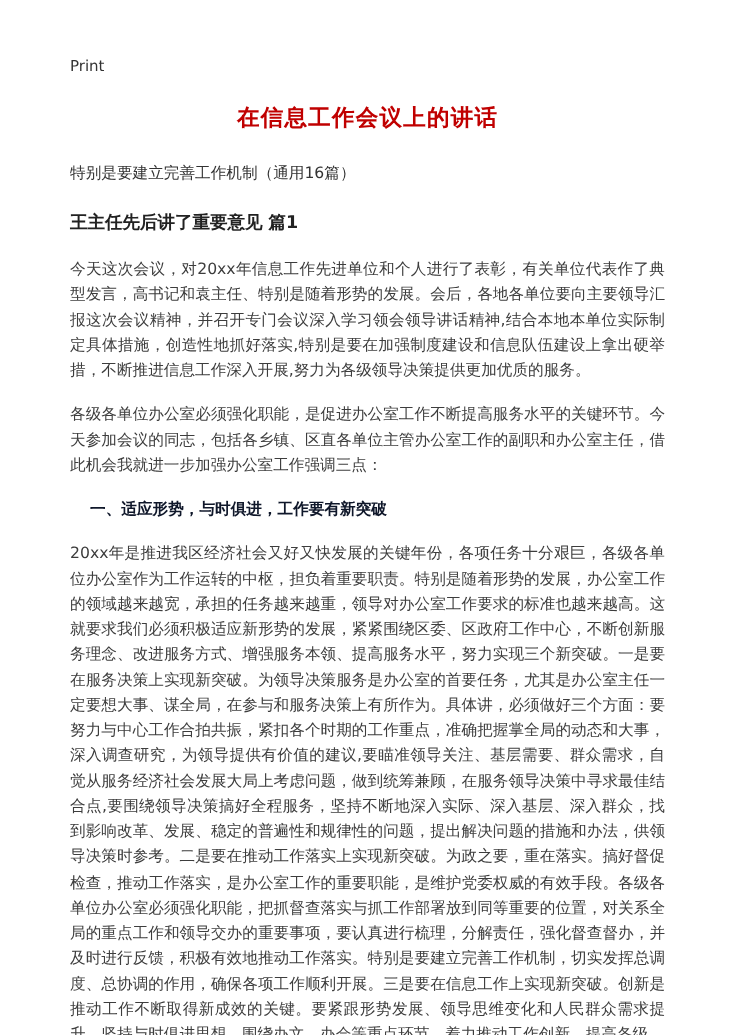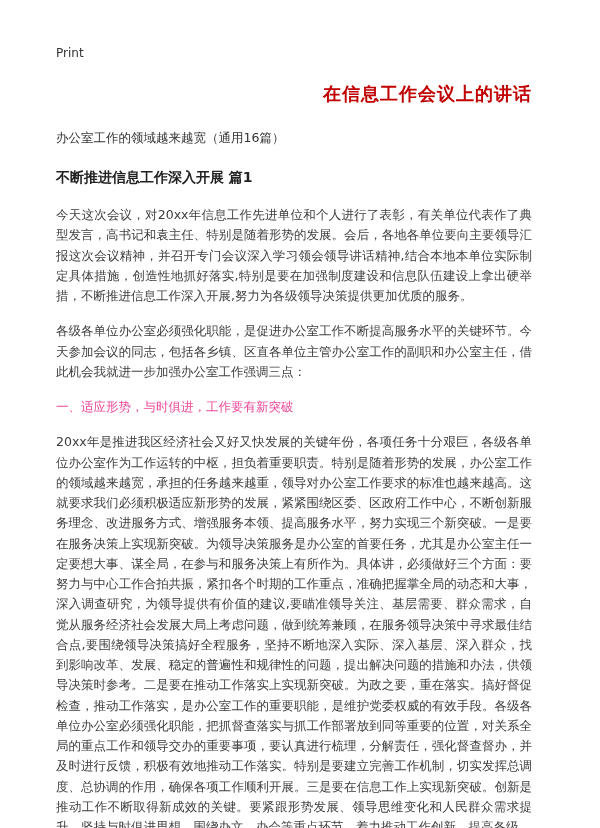"在信息工作会议上的讲话" .doc-title { text-align: right -> center }
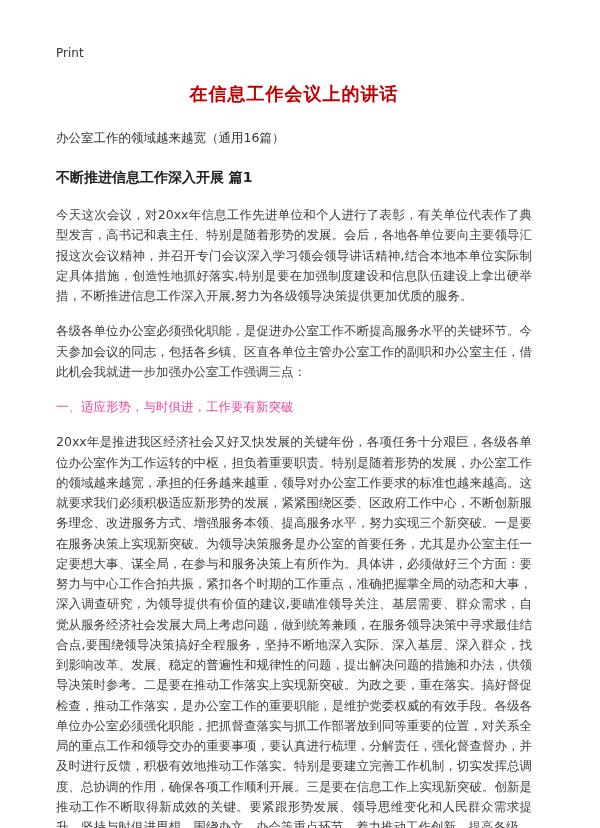"办公室工作的领域越来越宽（通用16篇）" div.doc-subtitle { text: 办公室工作的领域越来越宽 -> 特别是要建立完善工作机制 }
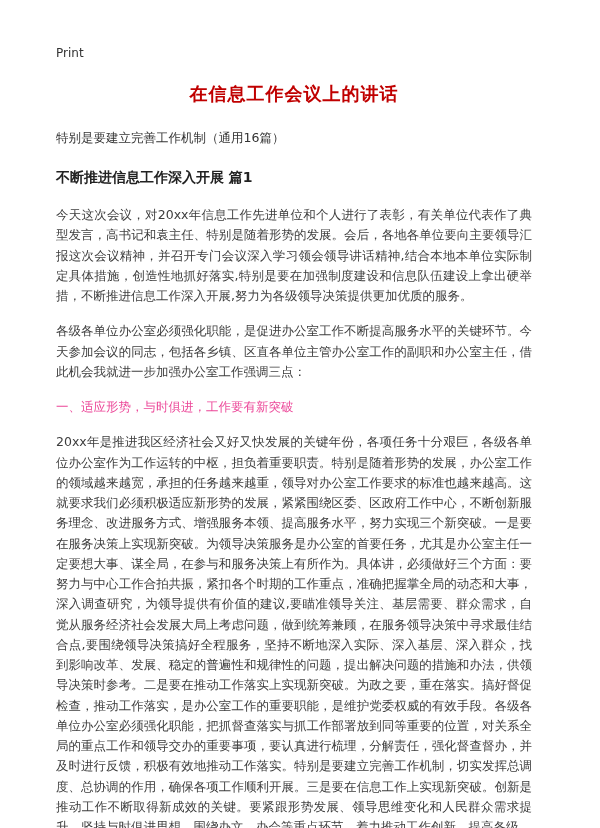"不断推进信息工作深入开展 篇1" h2.section-heading { text: 不断推进信息工作深入开展 -> 王主任先后讲了重要意见 }
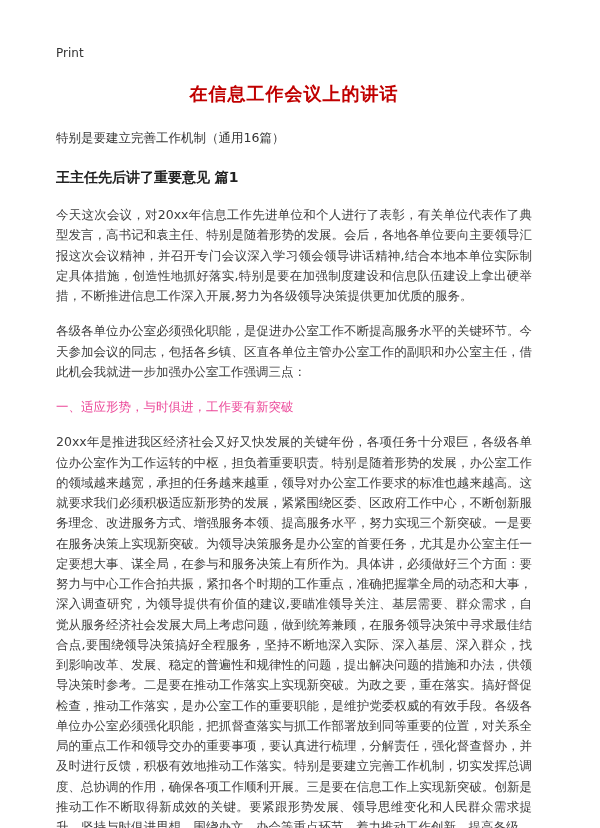"一、适应形势，与时俱进，工作要有新突破" p.sub-head { color: #ec4899 -> #0f172a; font-weight: none -> bold; margin: 0 0 15px 0 -> 0 0 15px 16px }
